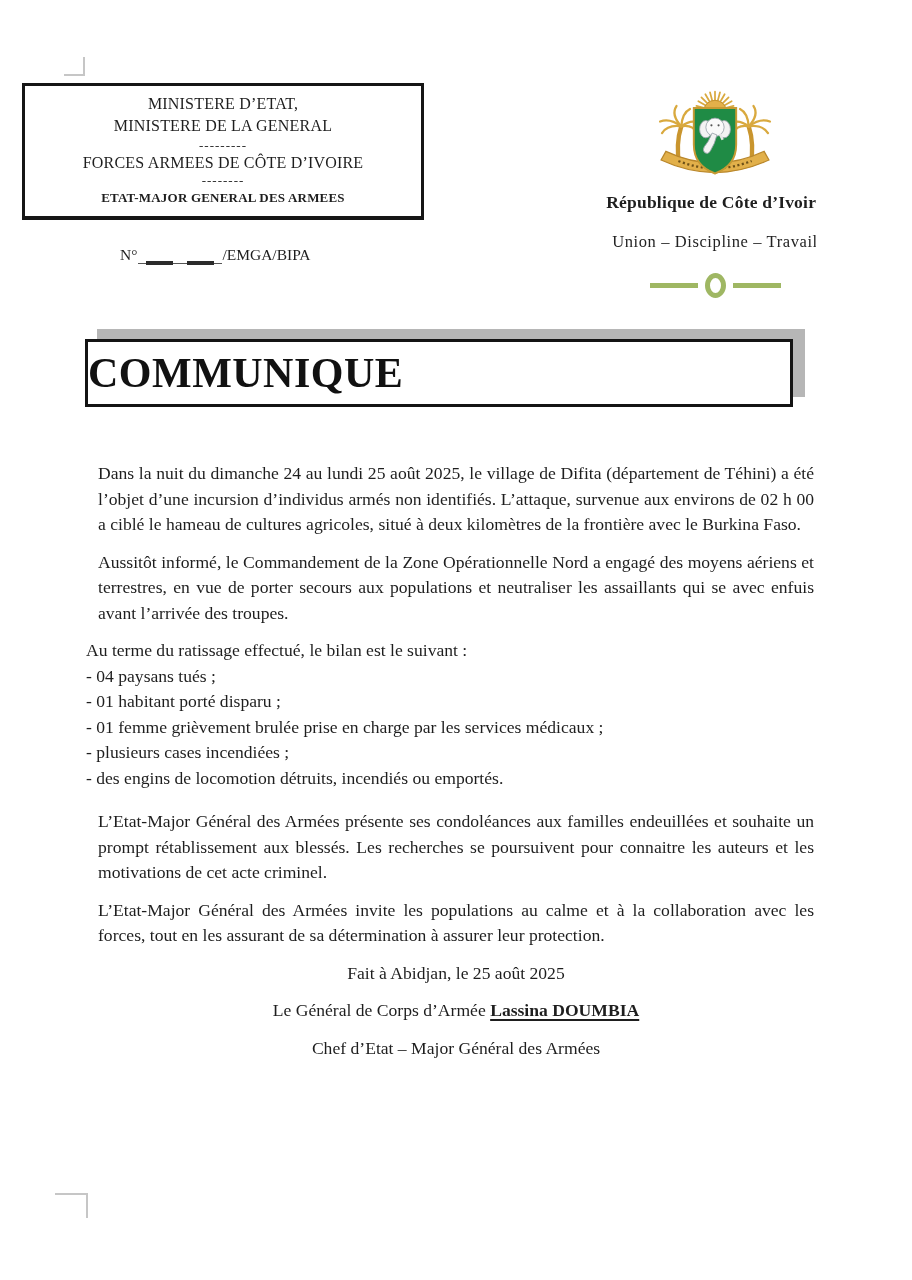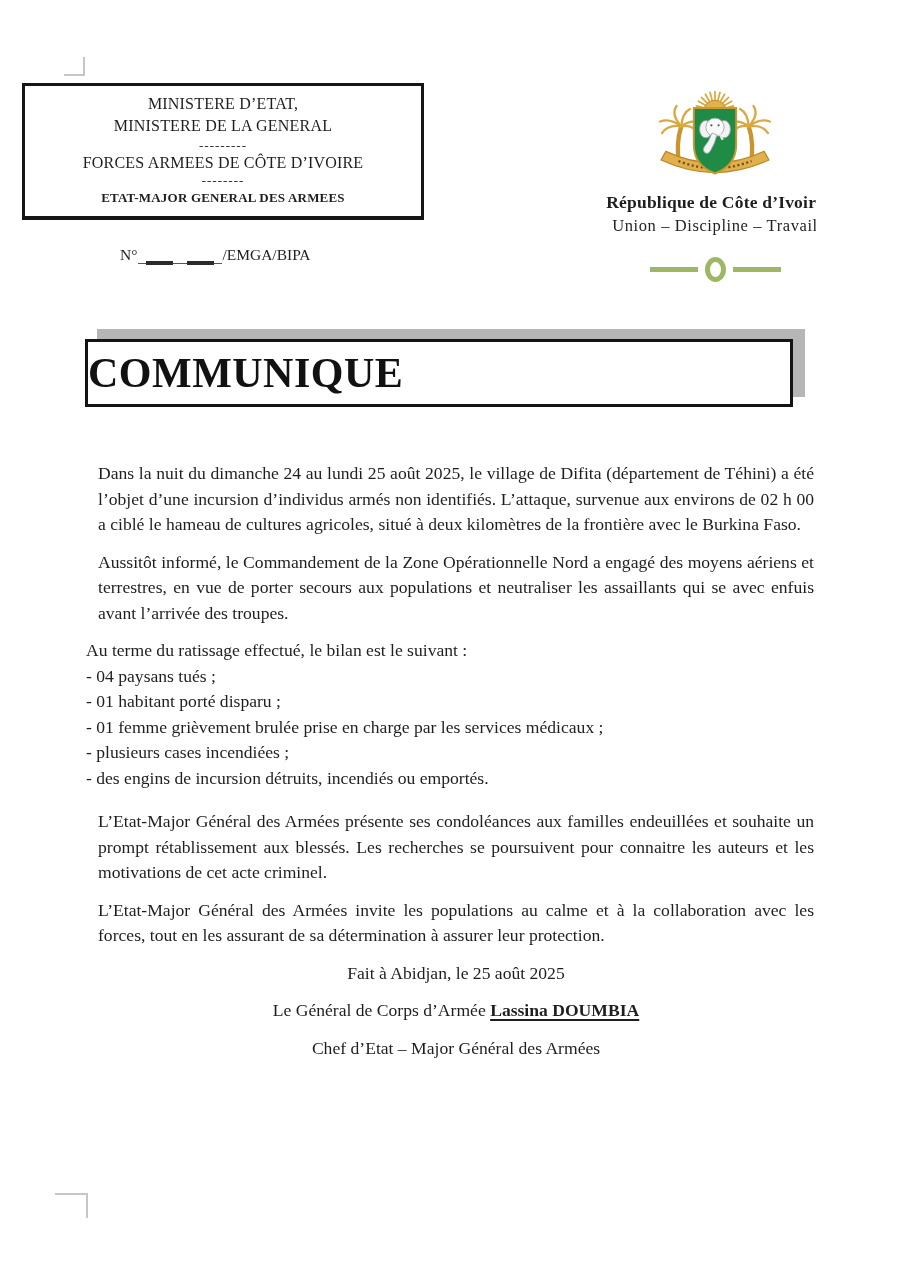"Union – Discipline – Travail" .republic .motto { margin-top: 3px -> 19px }
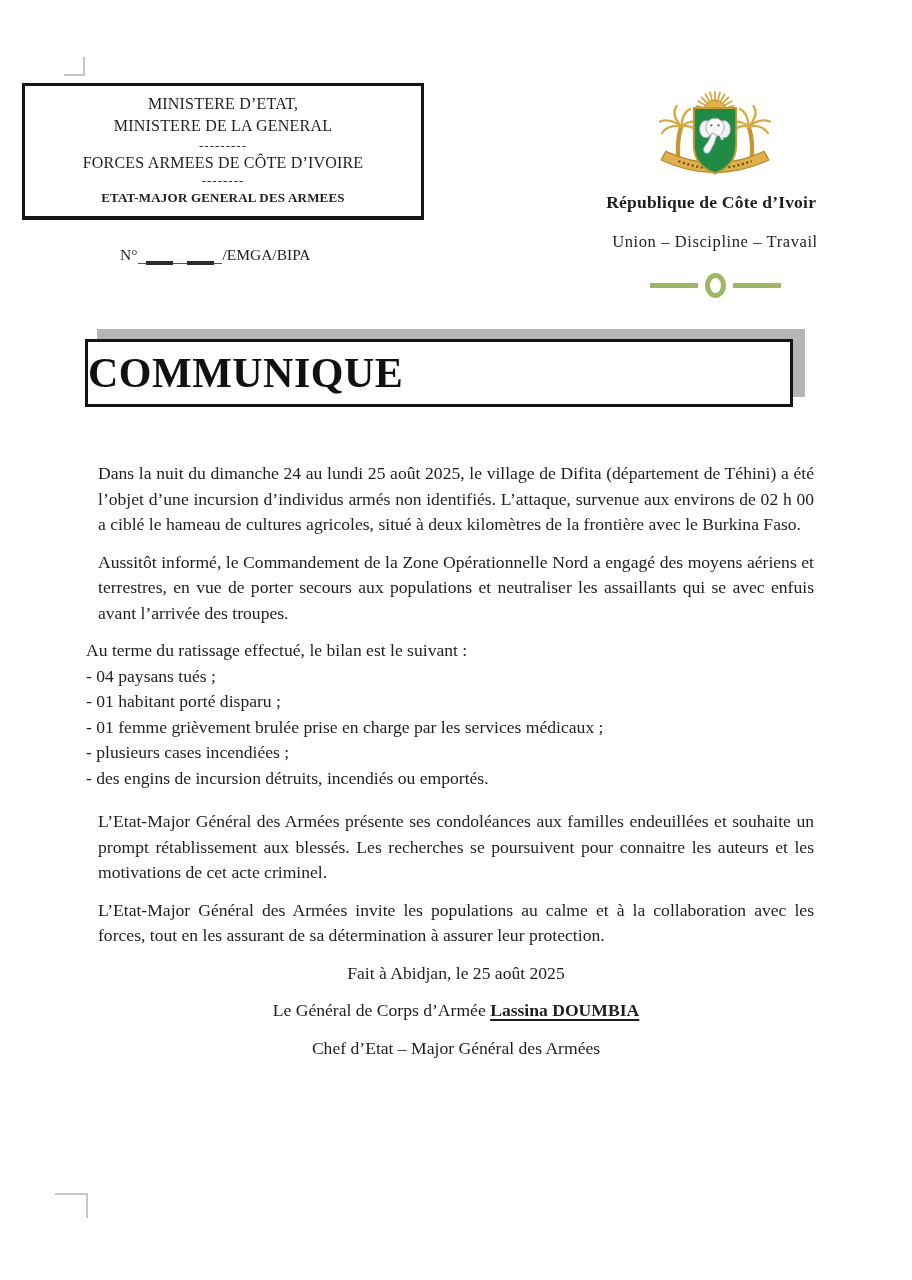"- des engins de incursion" span { text: incursion -> locomotion }
